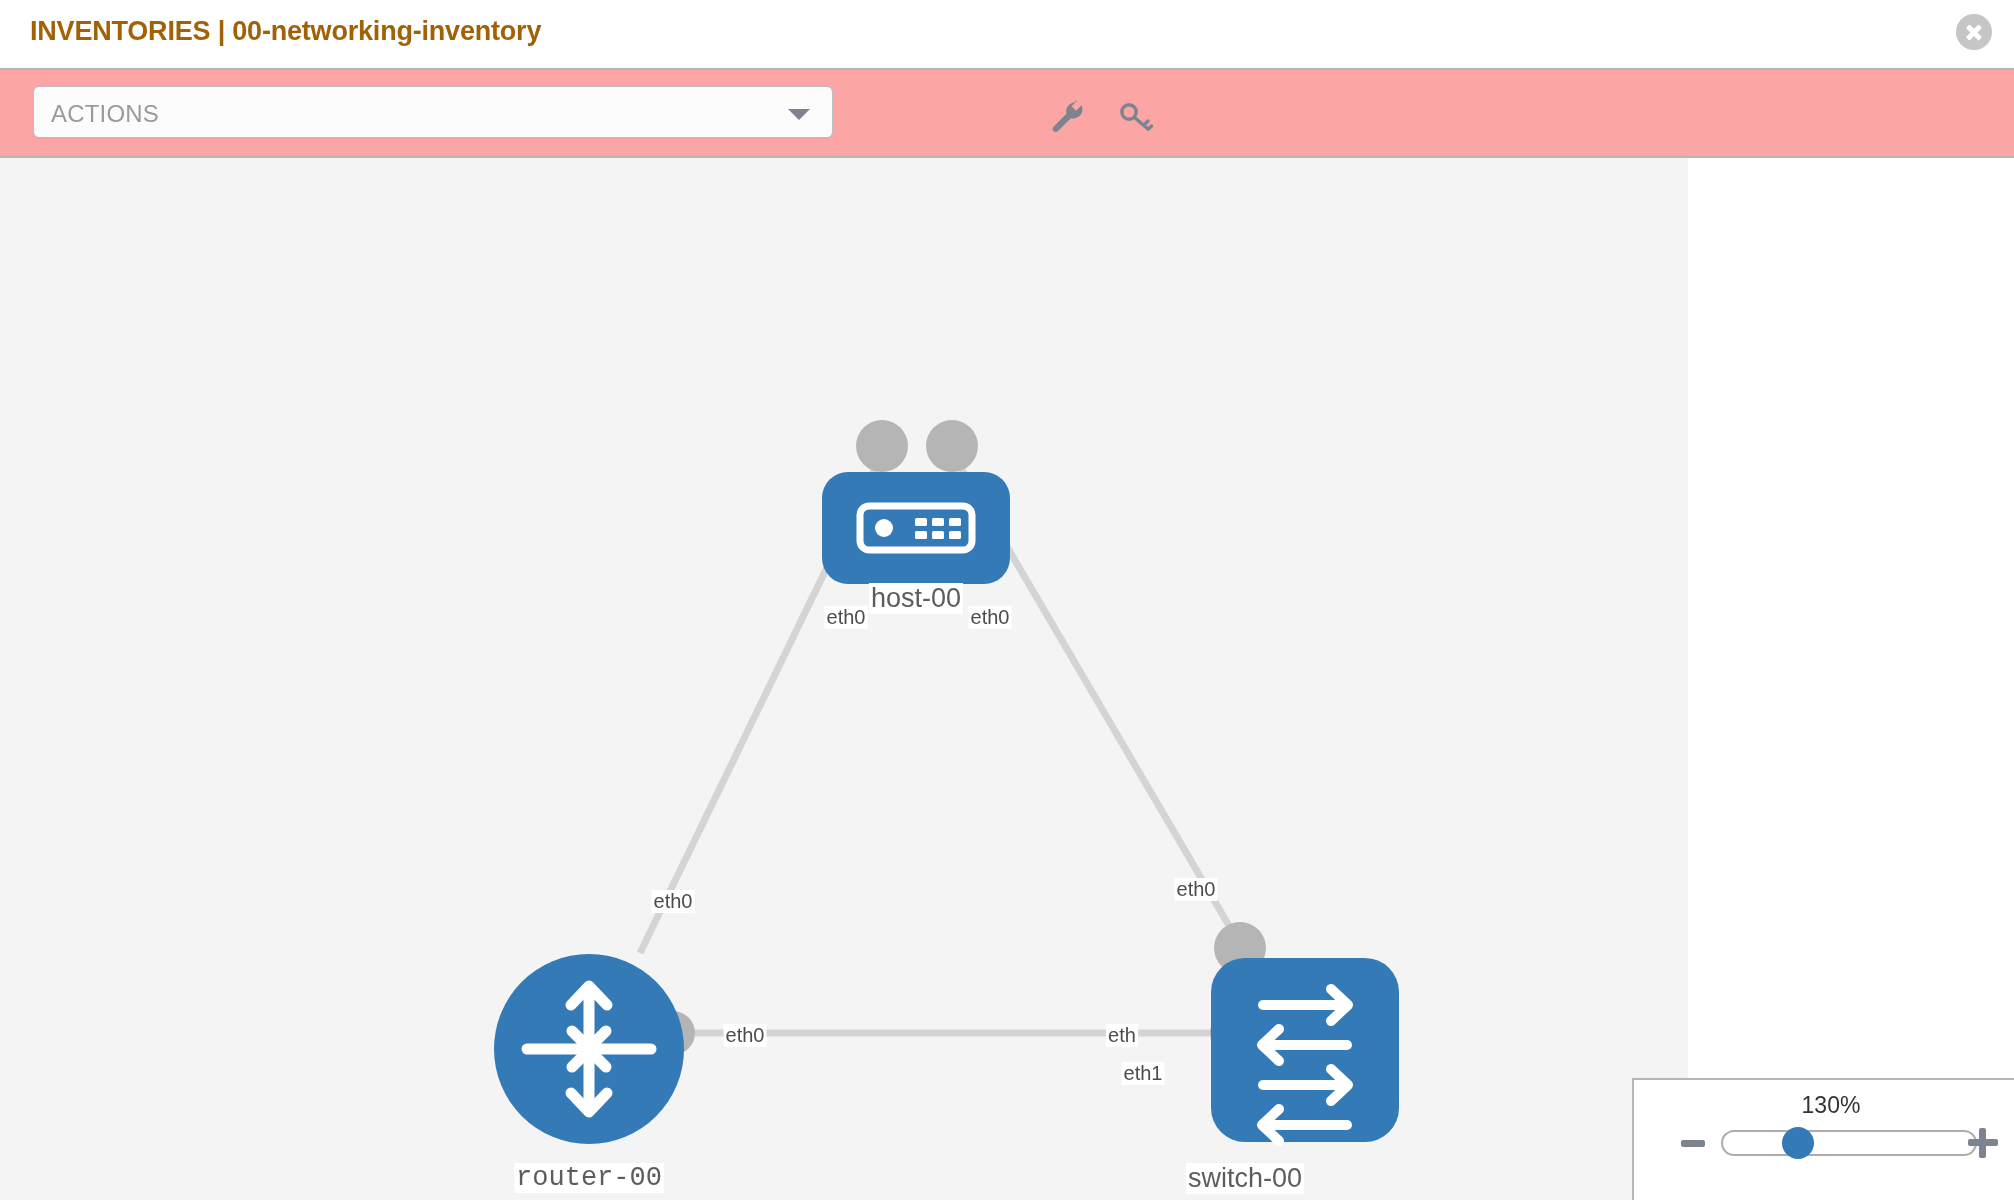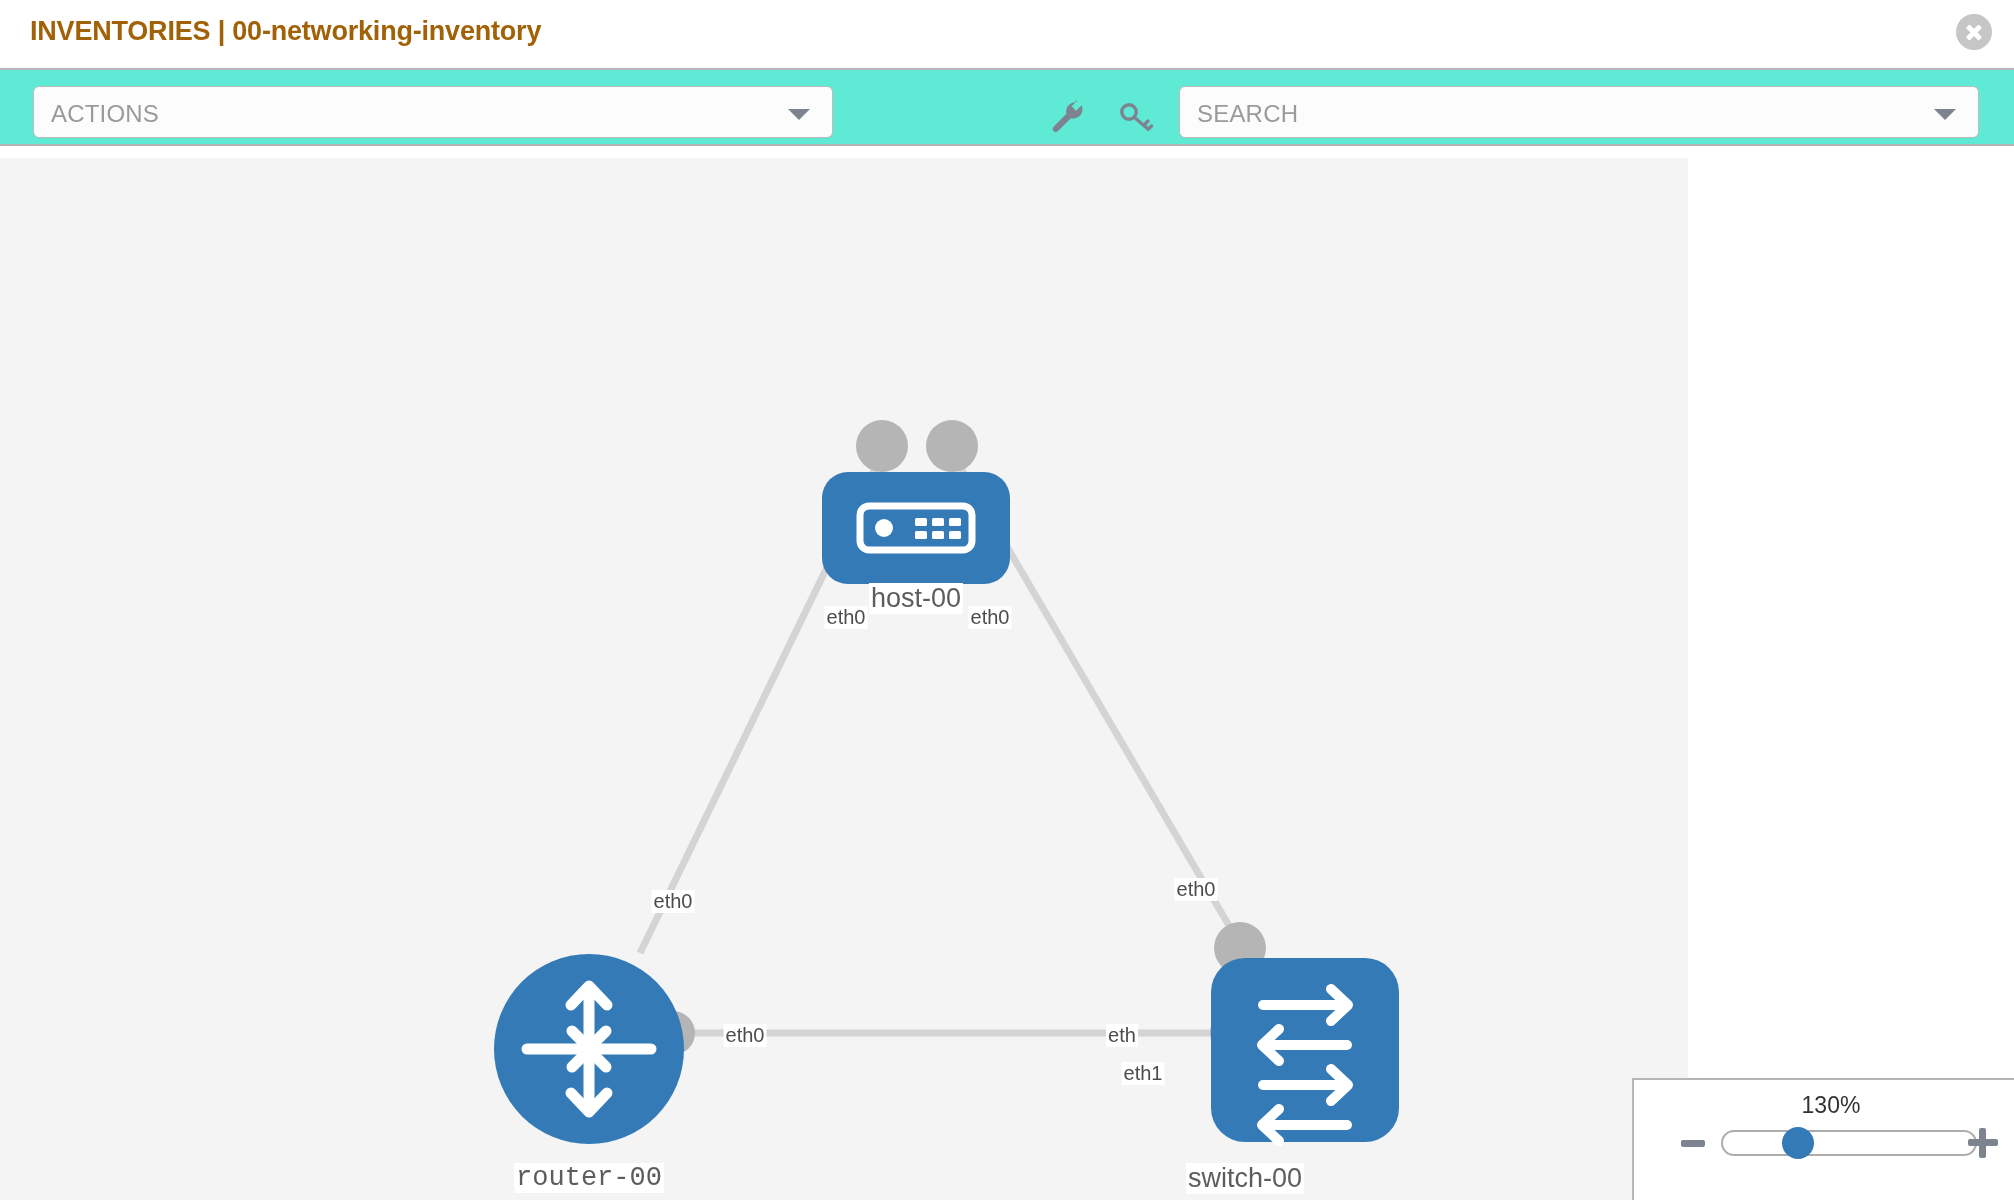"ACTIONS" #toolbar { background: #5eead4 -> #fca5a5; height: 76px -> 88px }
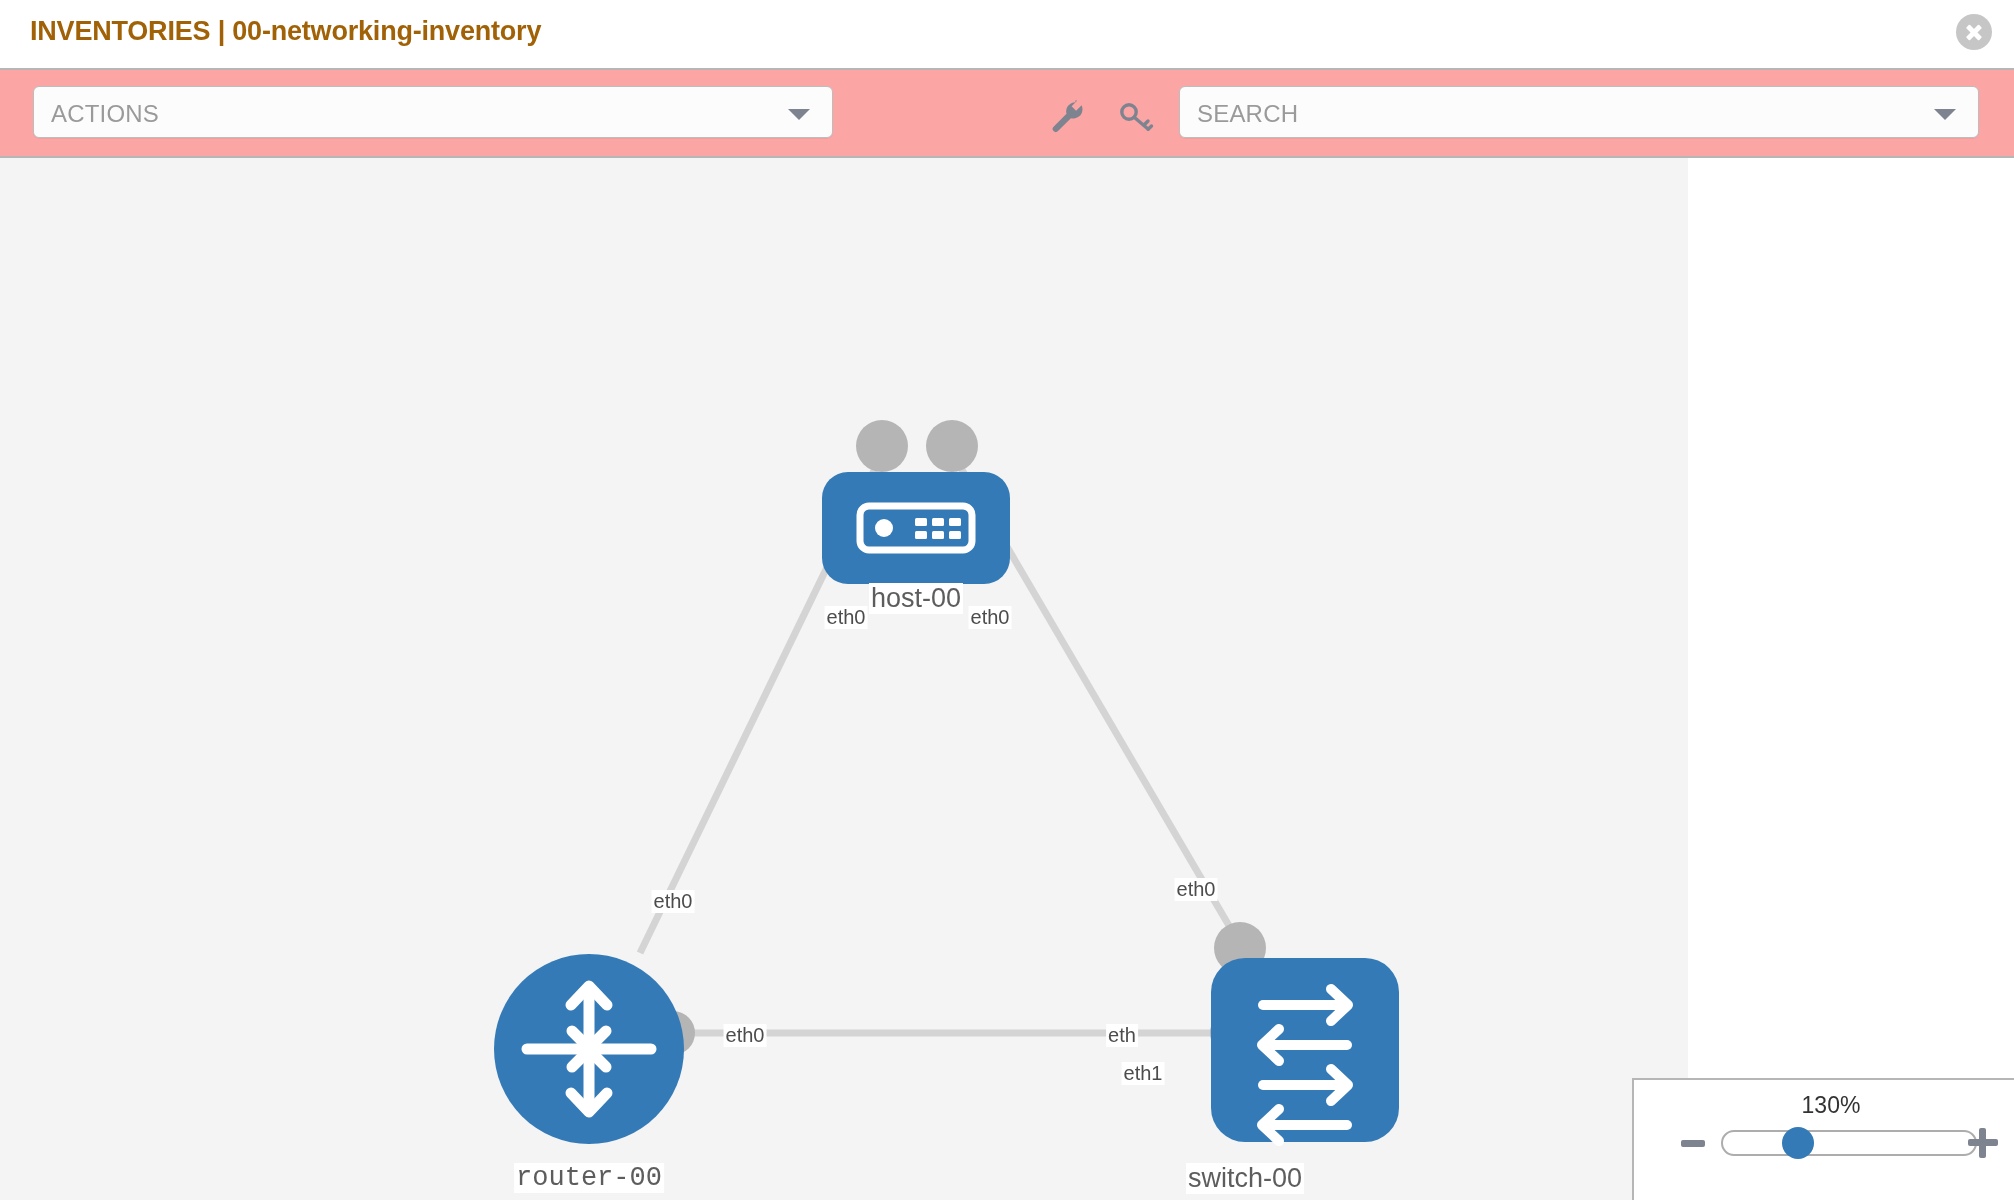"SEARCH" div.field-box { html: <div> <span>SEARCH</span> <span></span> </div> -> none }
